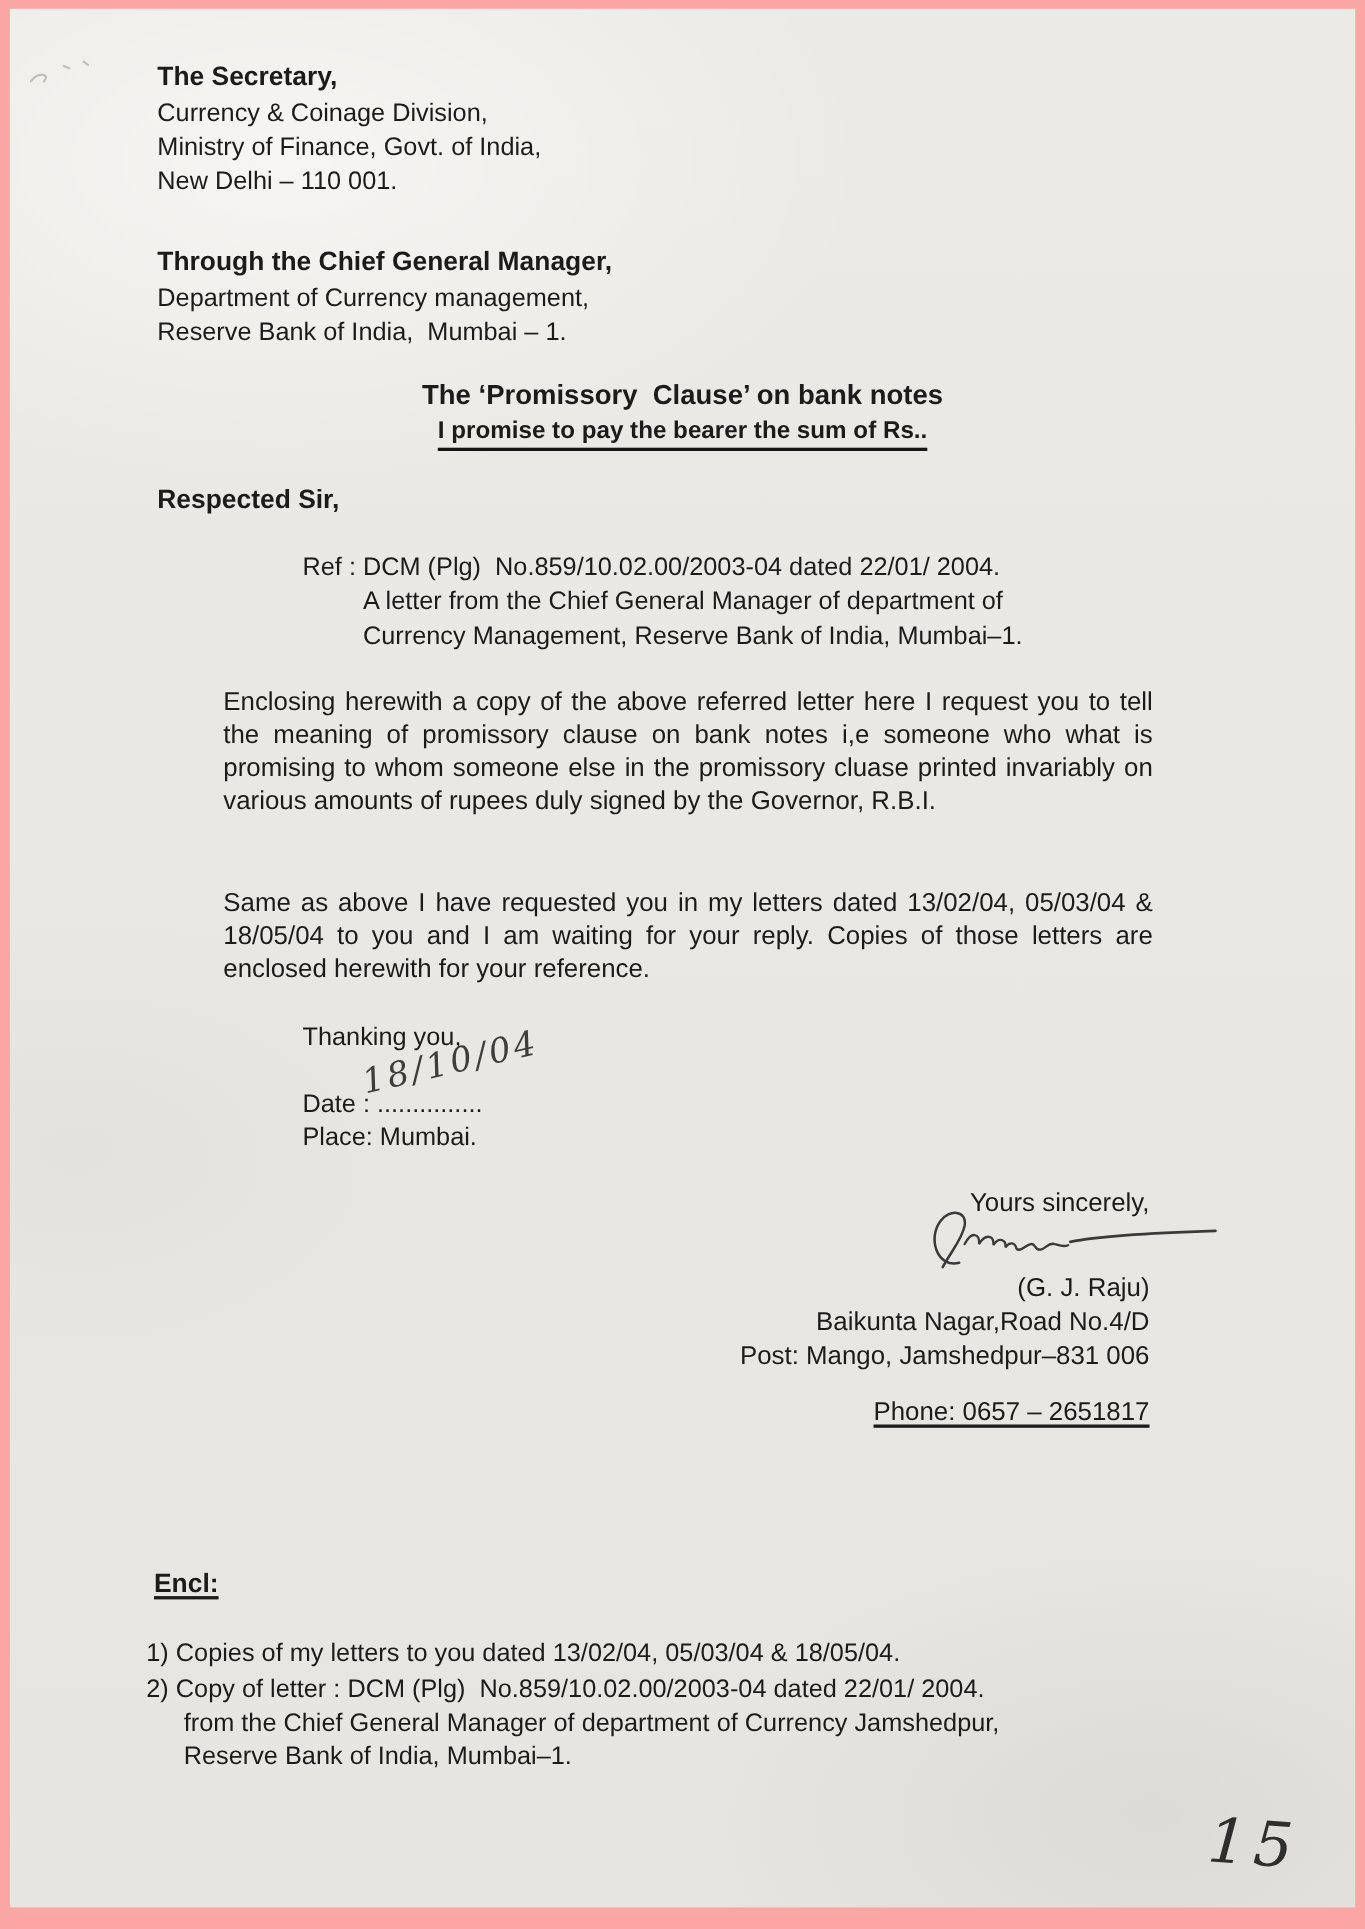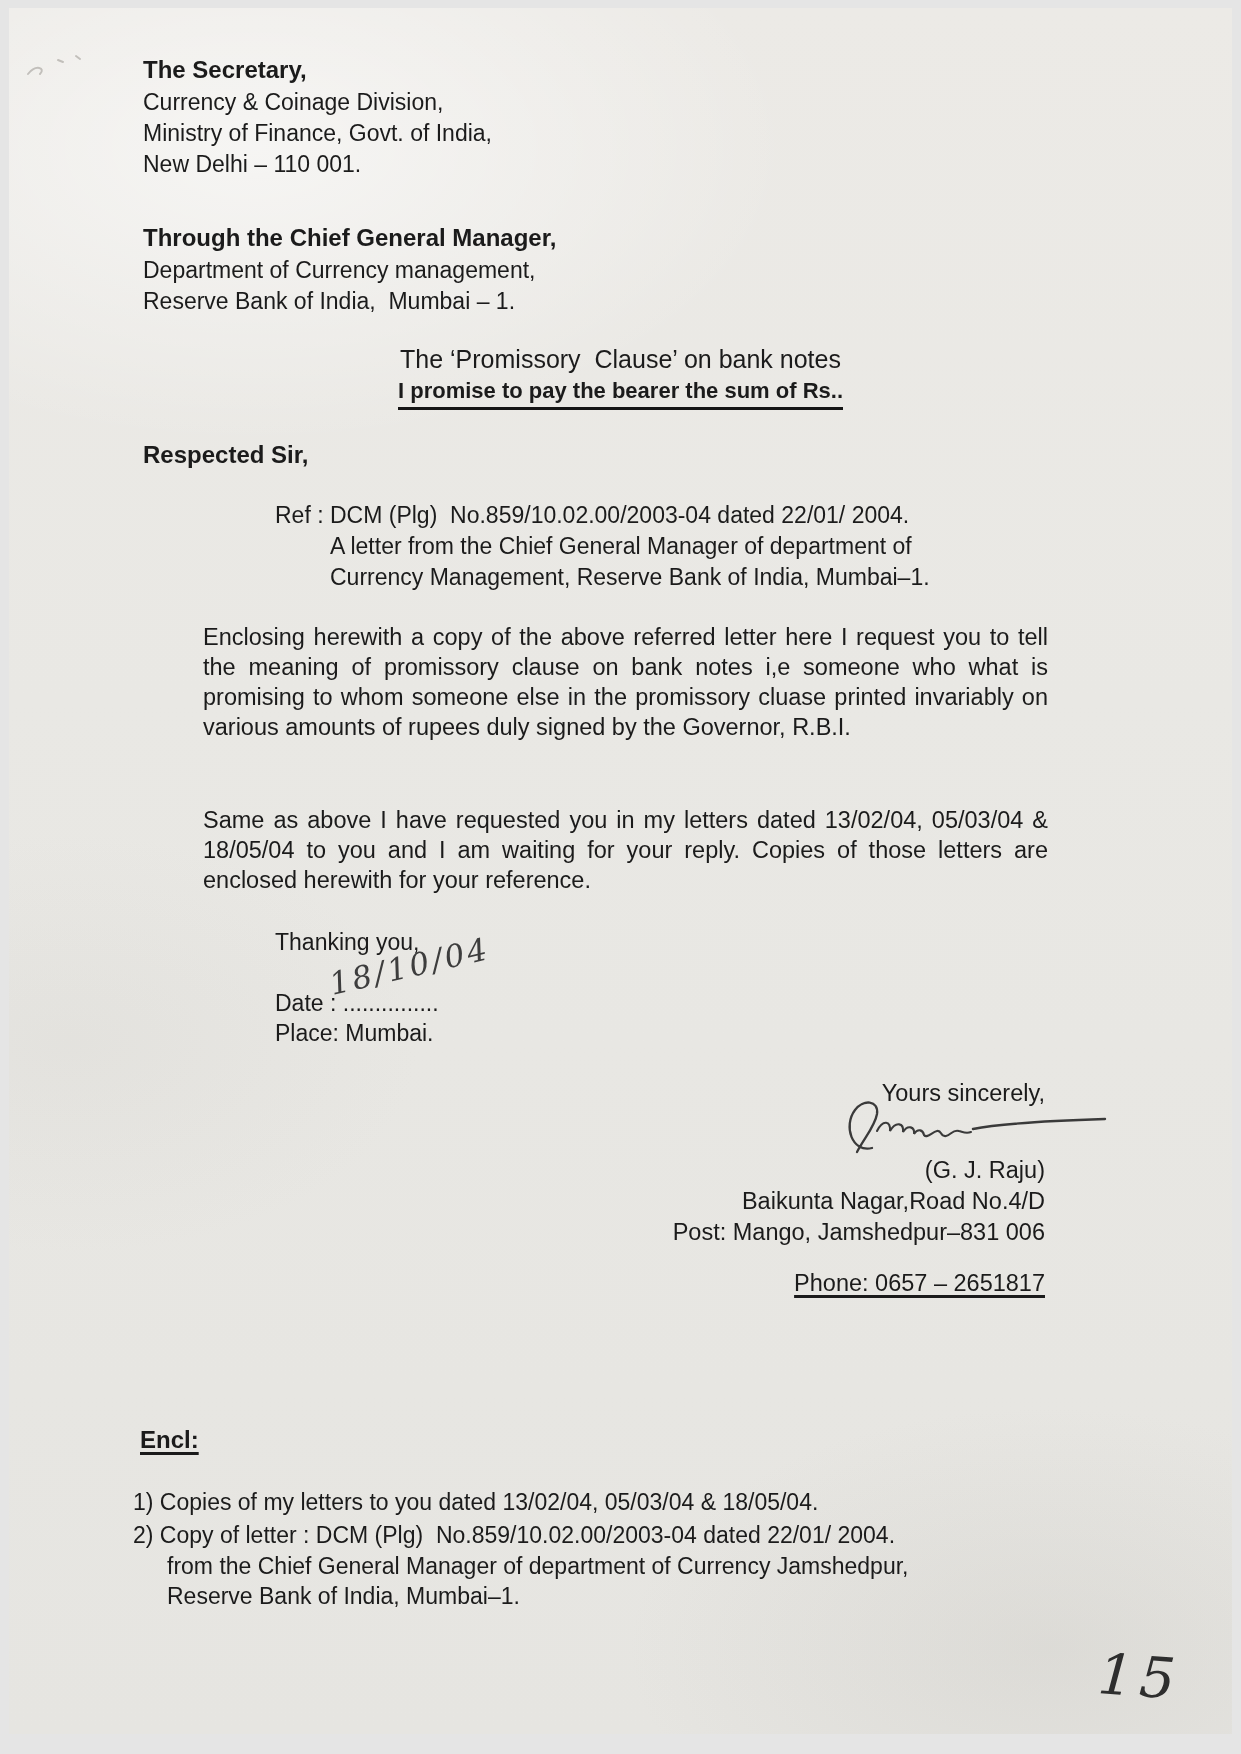"The Secretary," .scan { background: #e5e5e5 -> #fca5a5 }
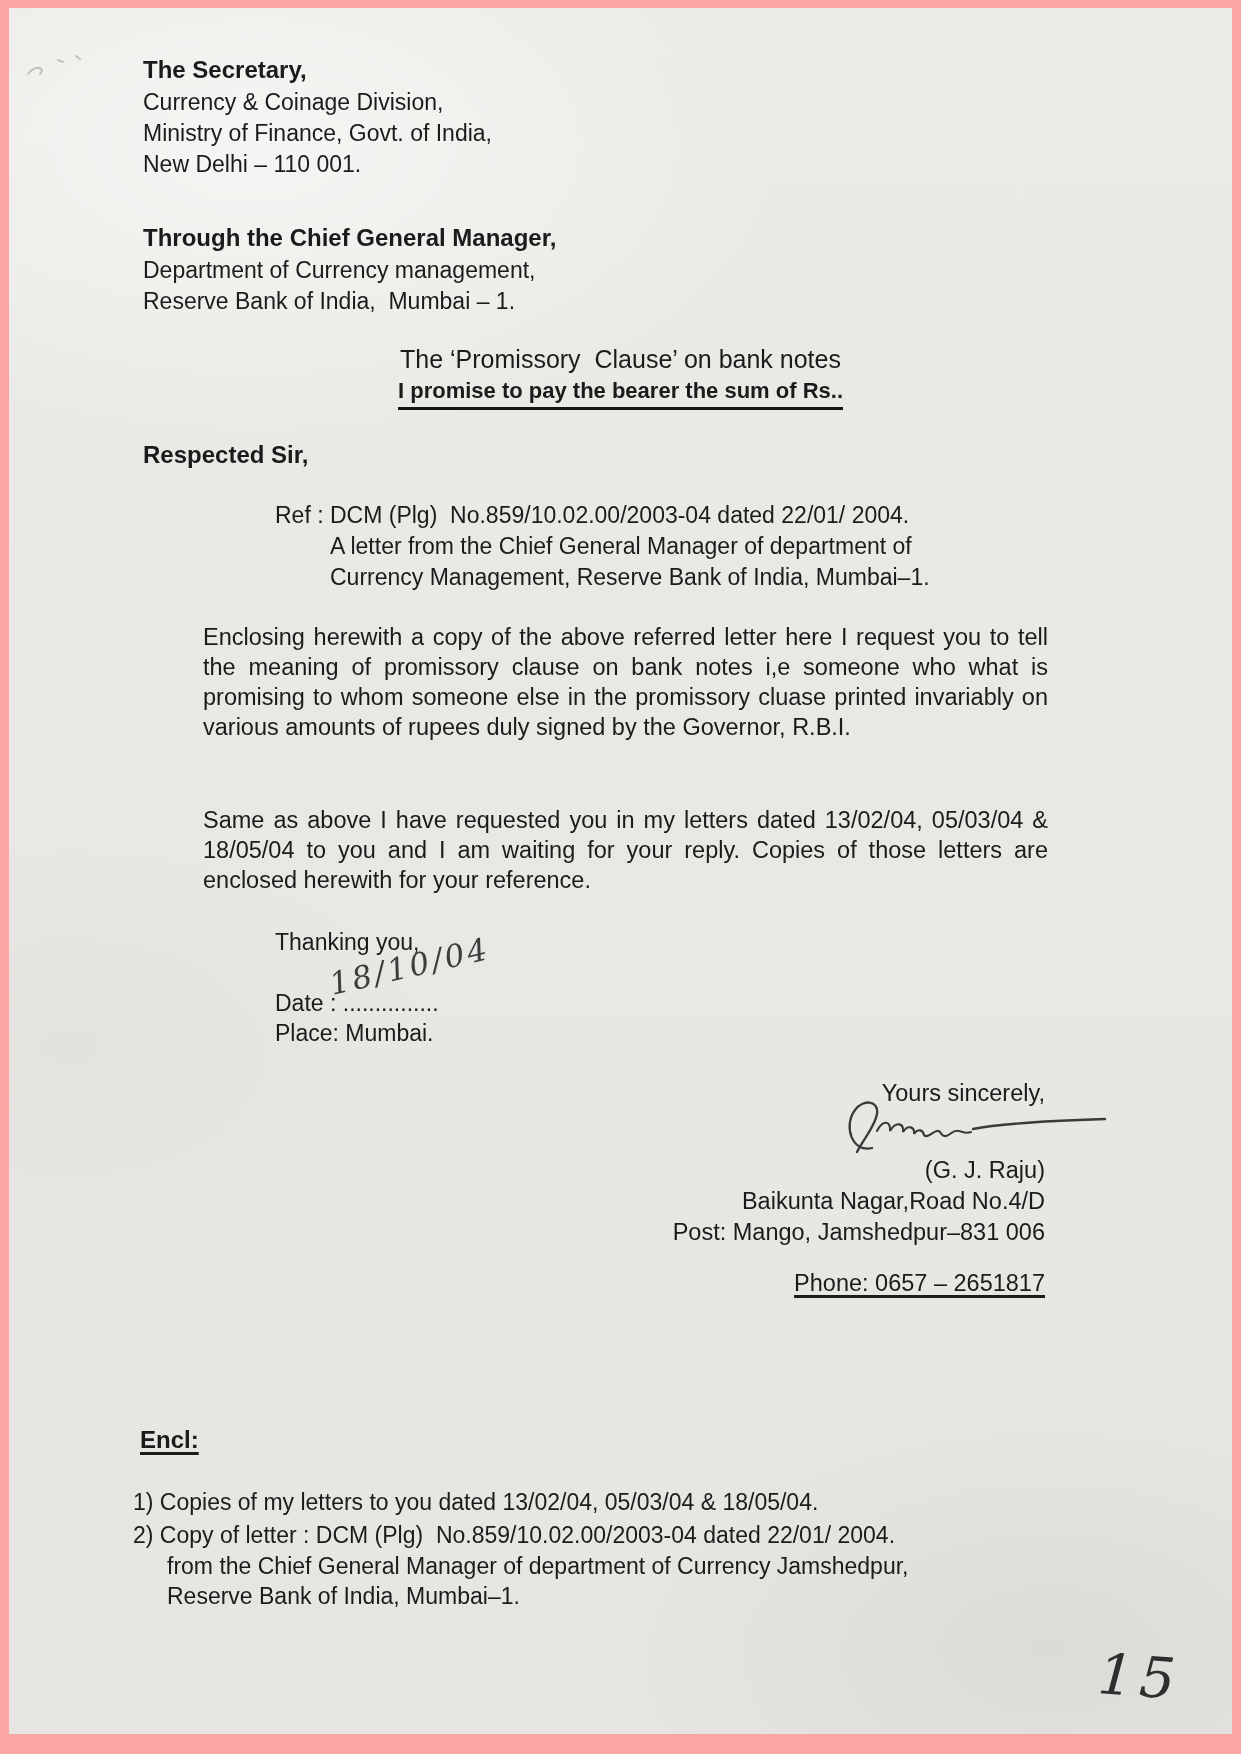"The ‘Promissory Clause’ on bank" .subject-l1 { font-weight: 400 -> 700 }
